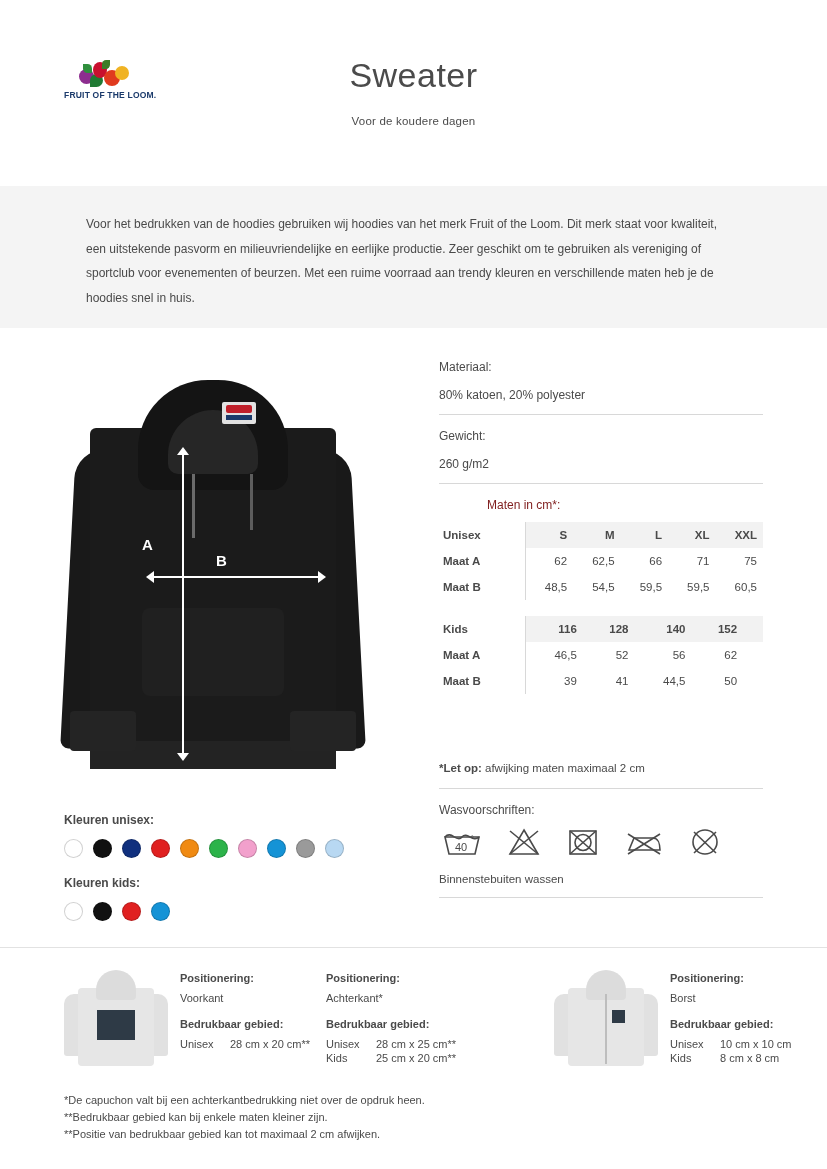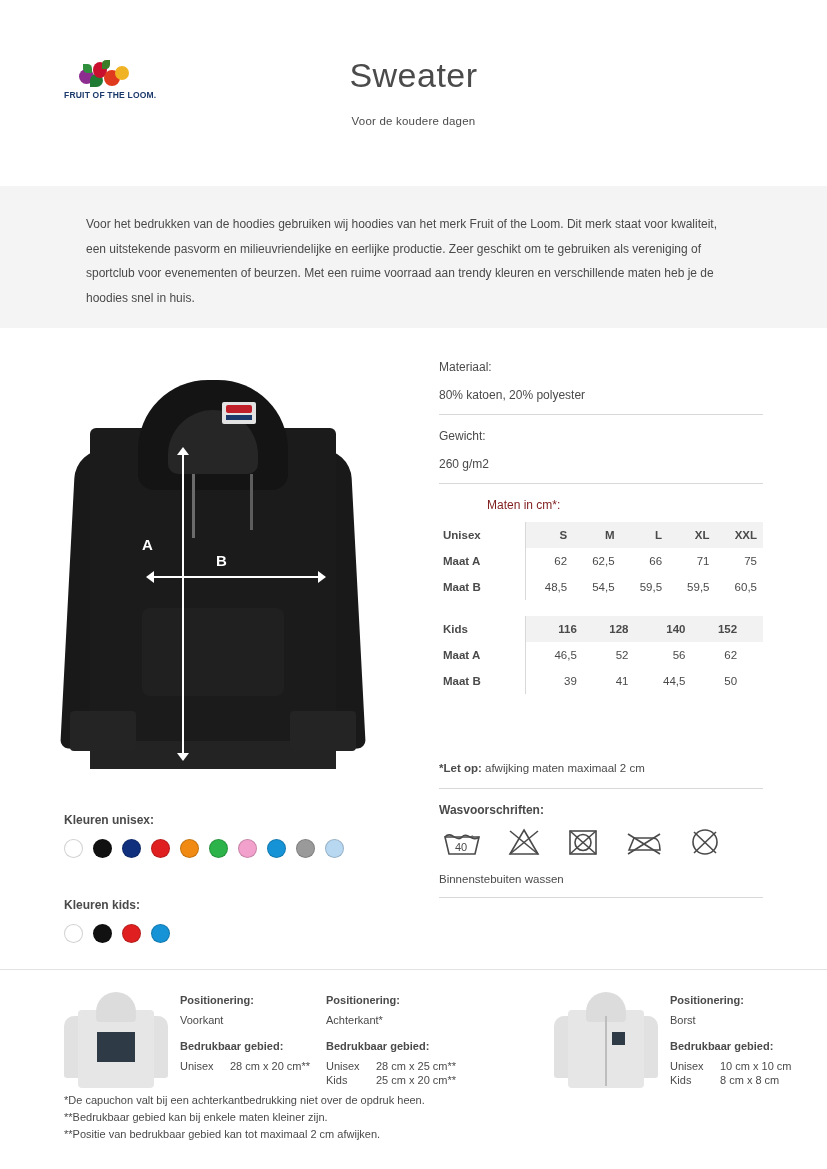"Wasvoorschriften:" .wash-title { font-weight: bold -> normal }
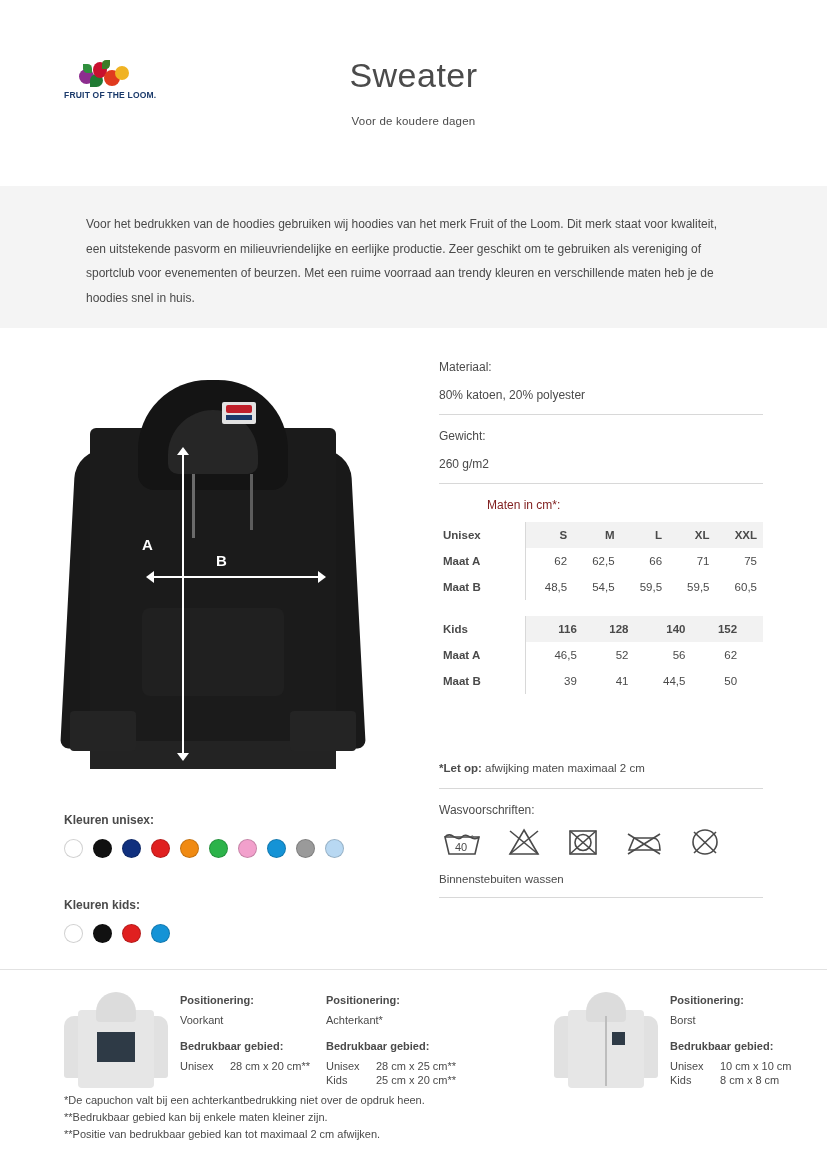"Kleuren kids:" .swatch-section.second { margin-top: 40px -> 18px }
